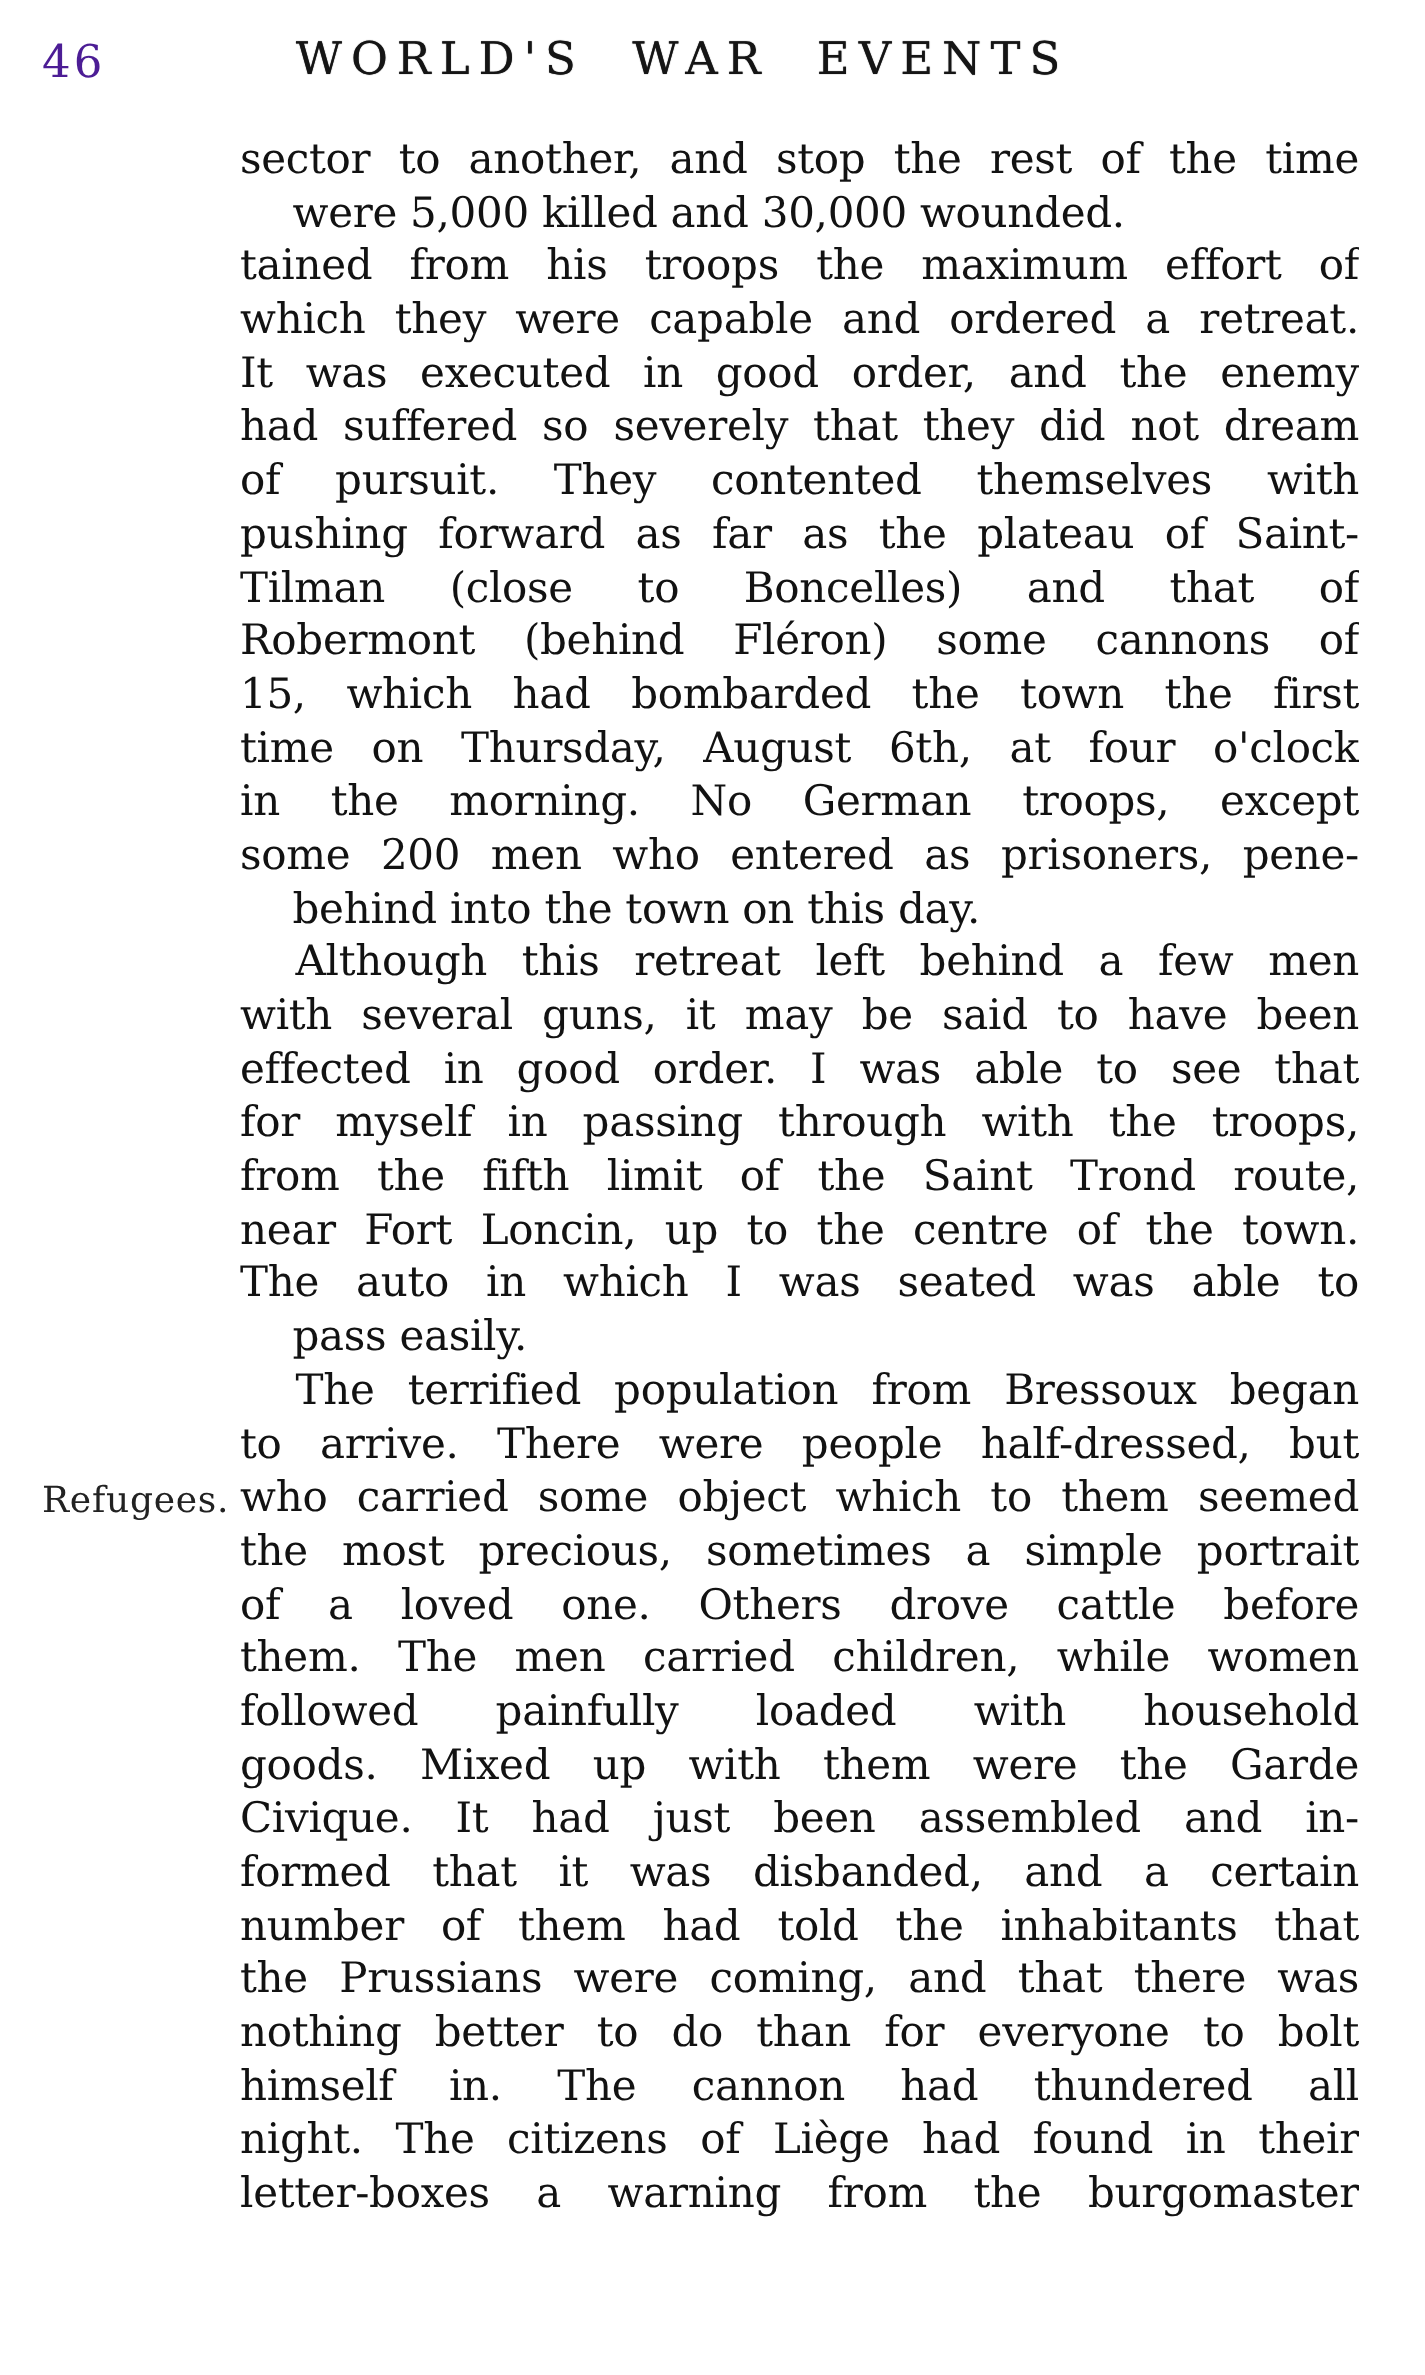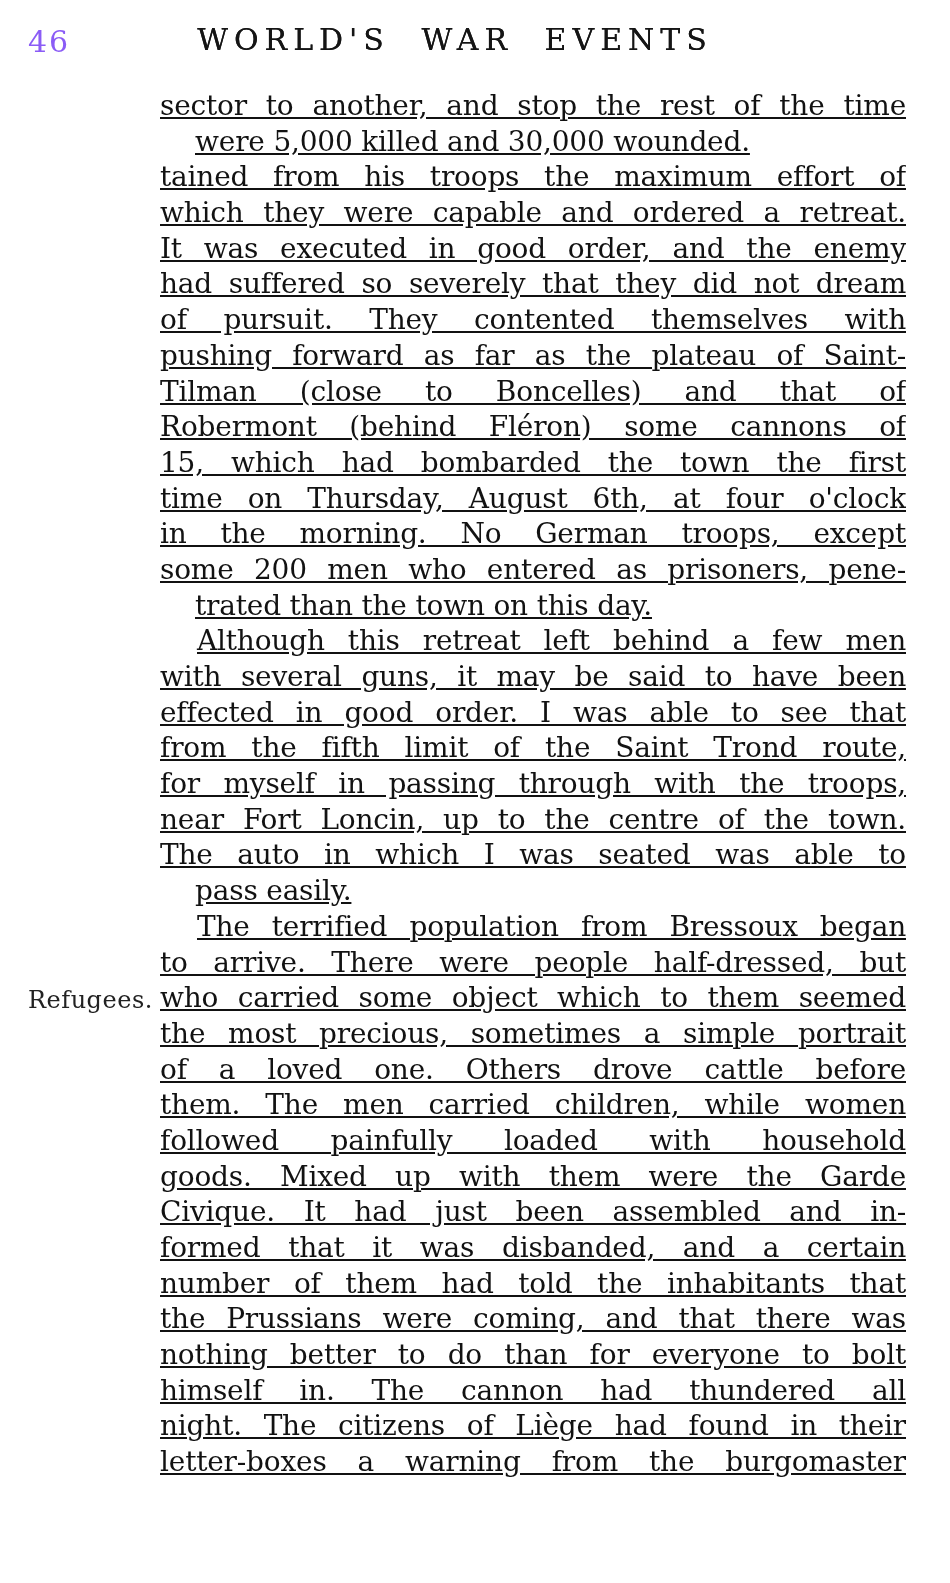"46" .page-number { color: #8b5cf6 -> #4c1d95 }
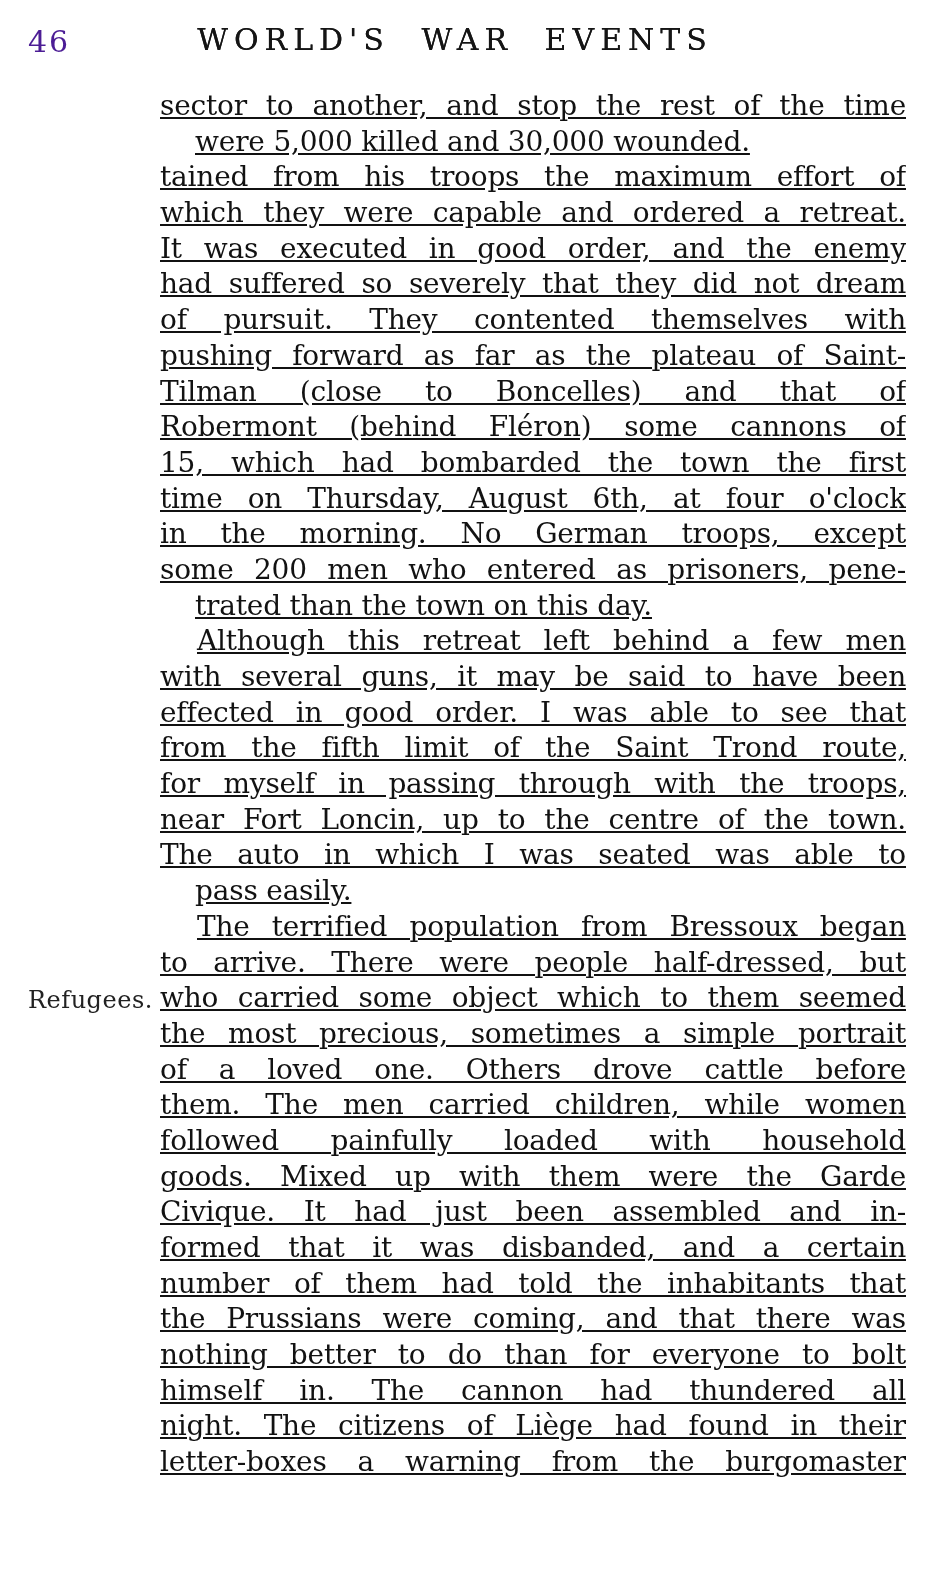"sector to another, and stop" .para { text-decoration: underline -> none }
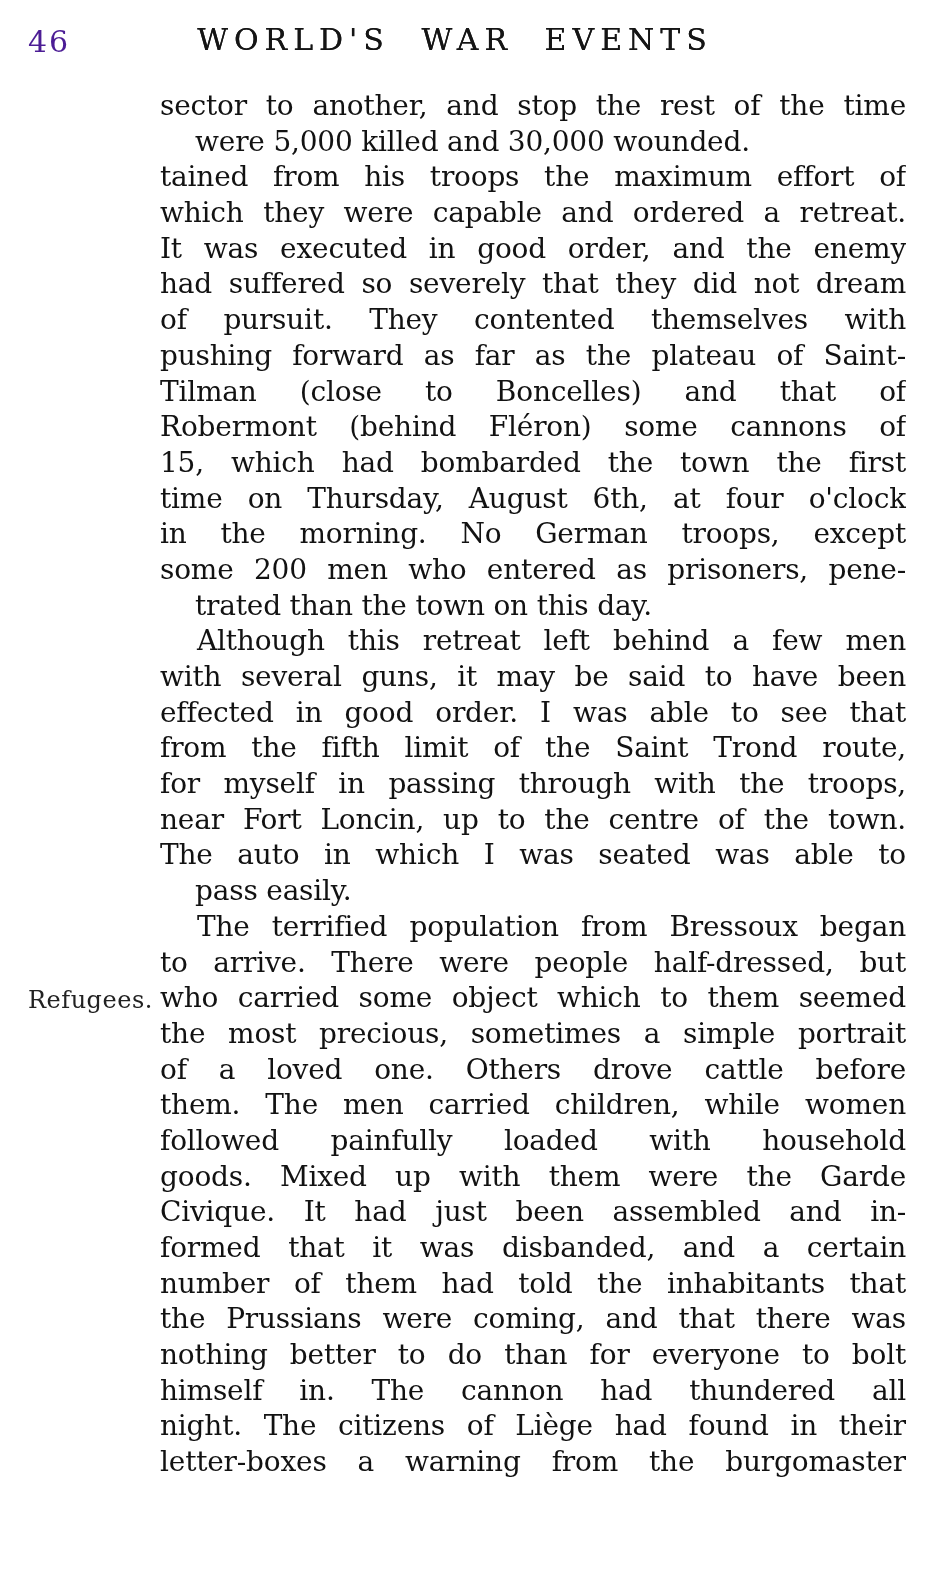"trated than the town on" span.line { text: trated than -> behind into }
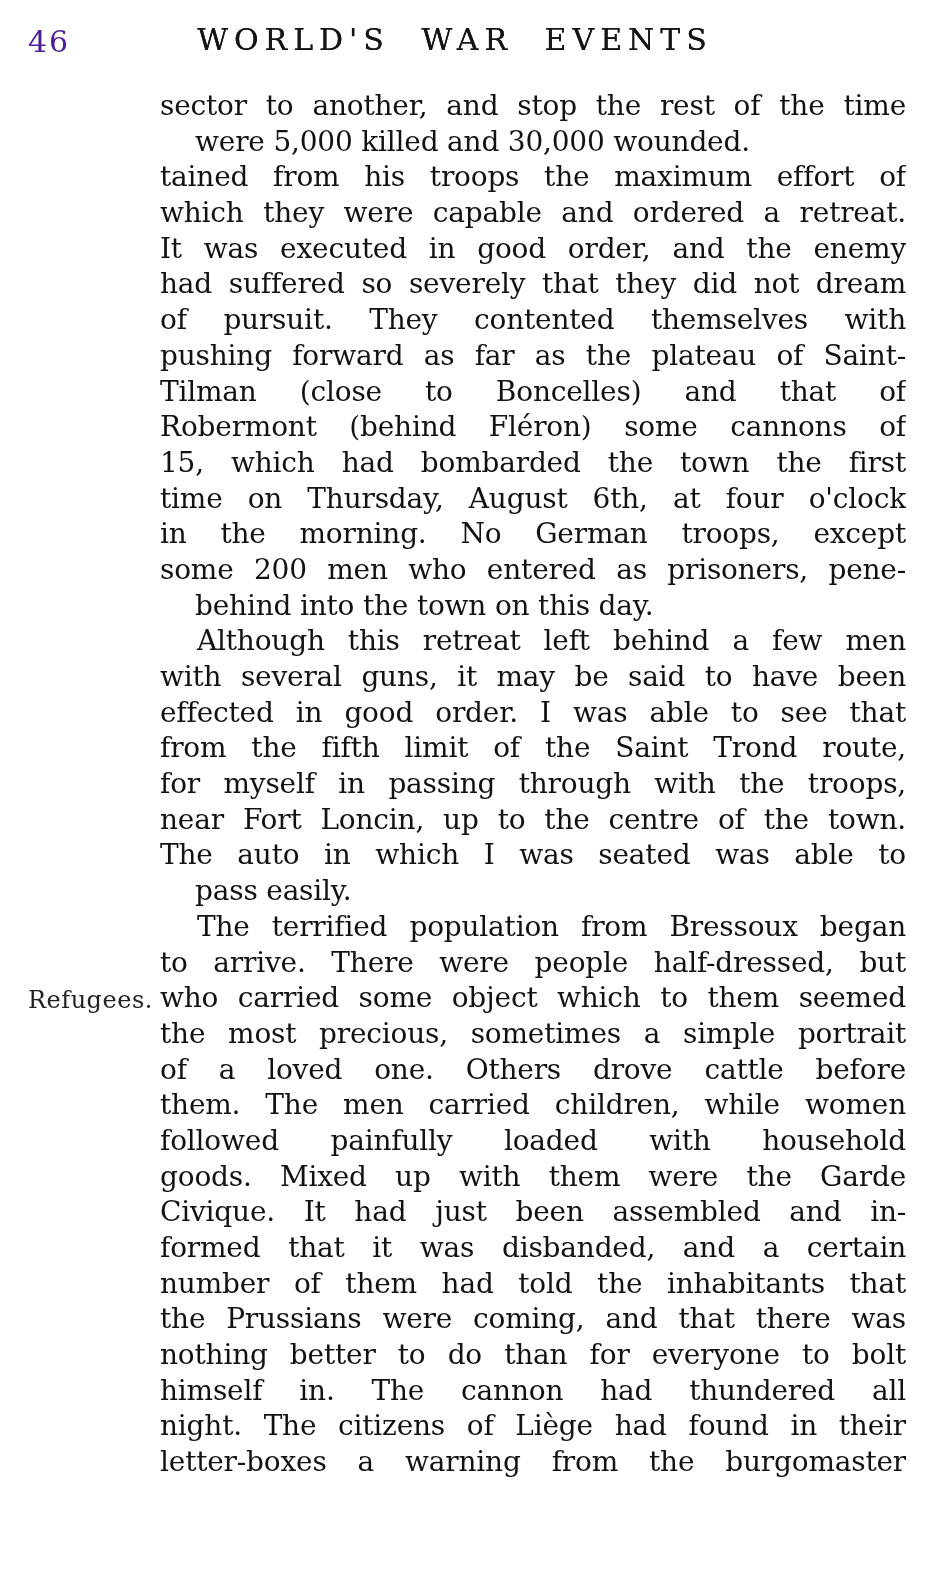"from the fifth limit of" span.line { order: before "for myself in passing through" -> after "for myself in passing through" }
